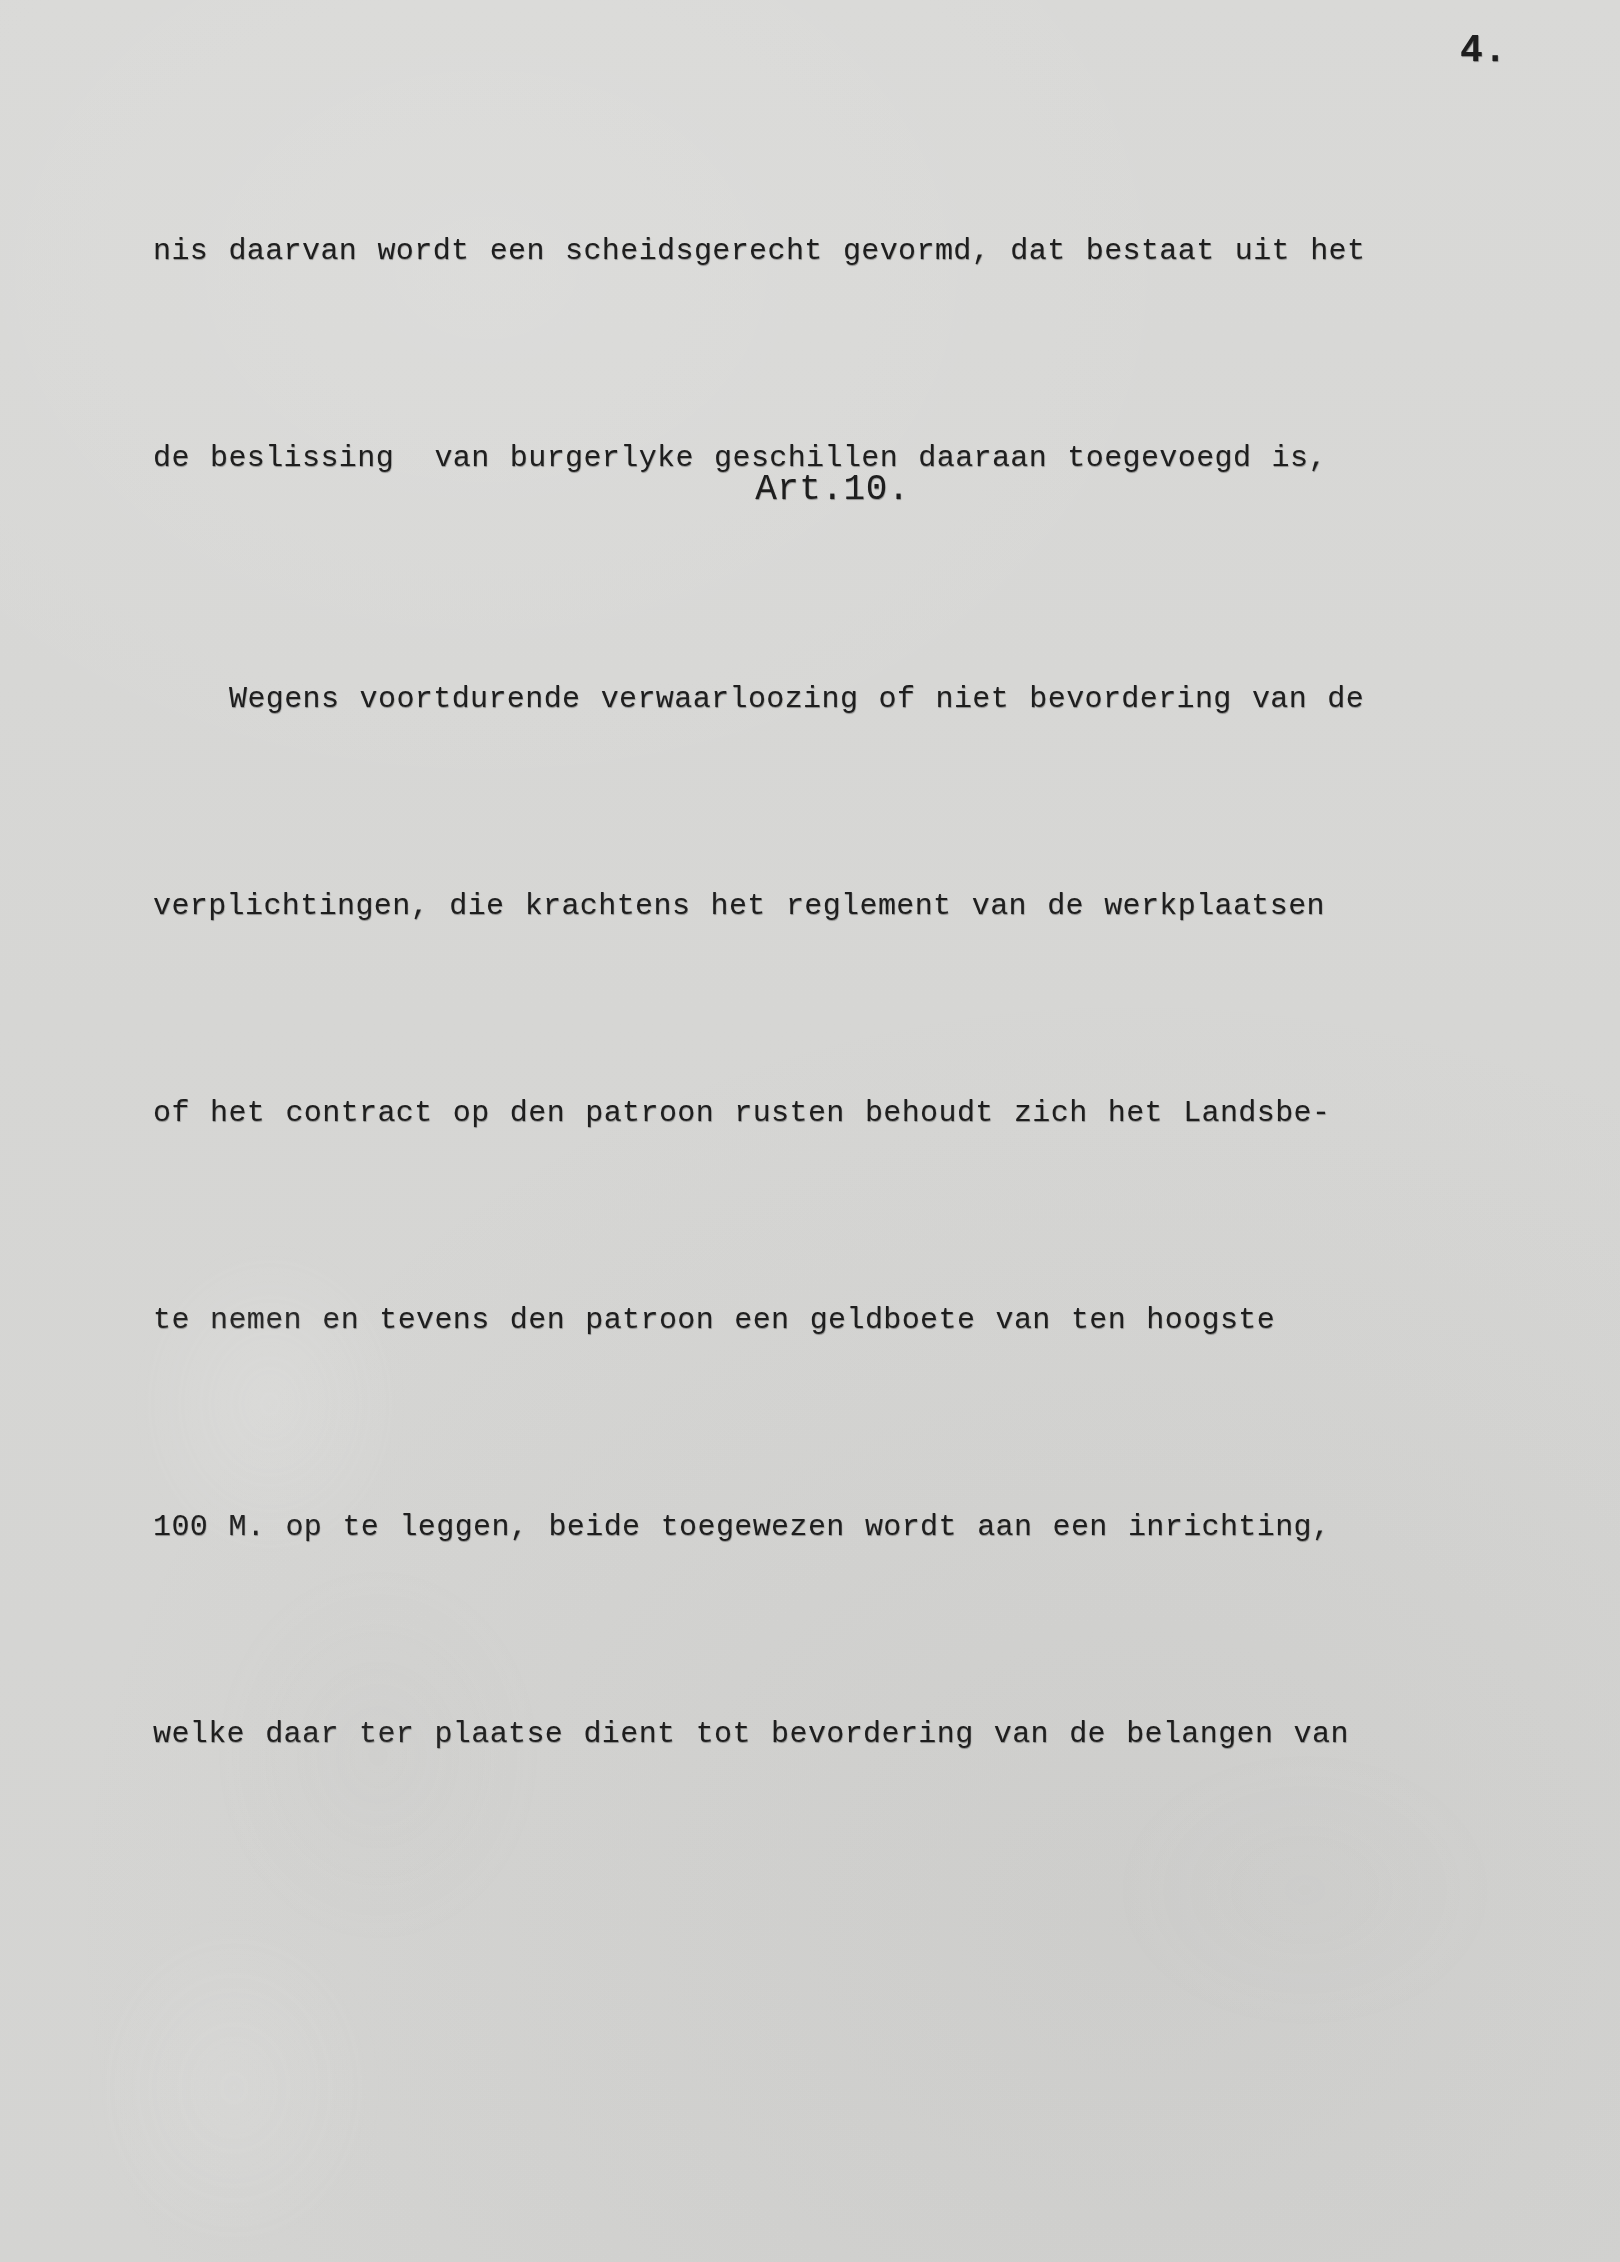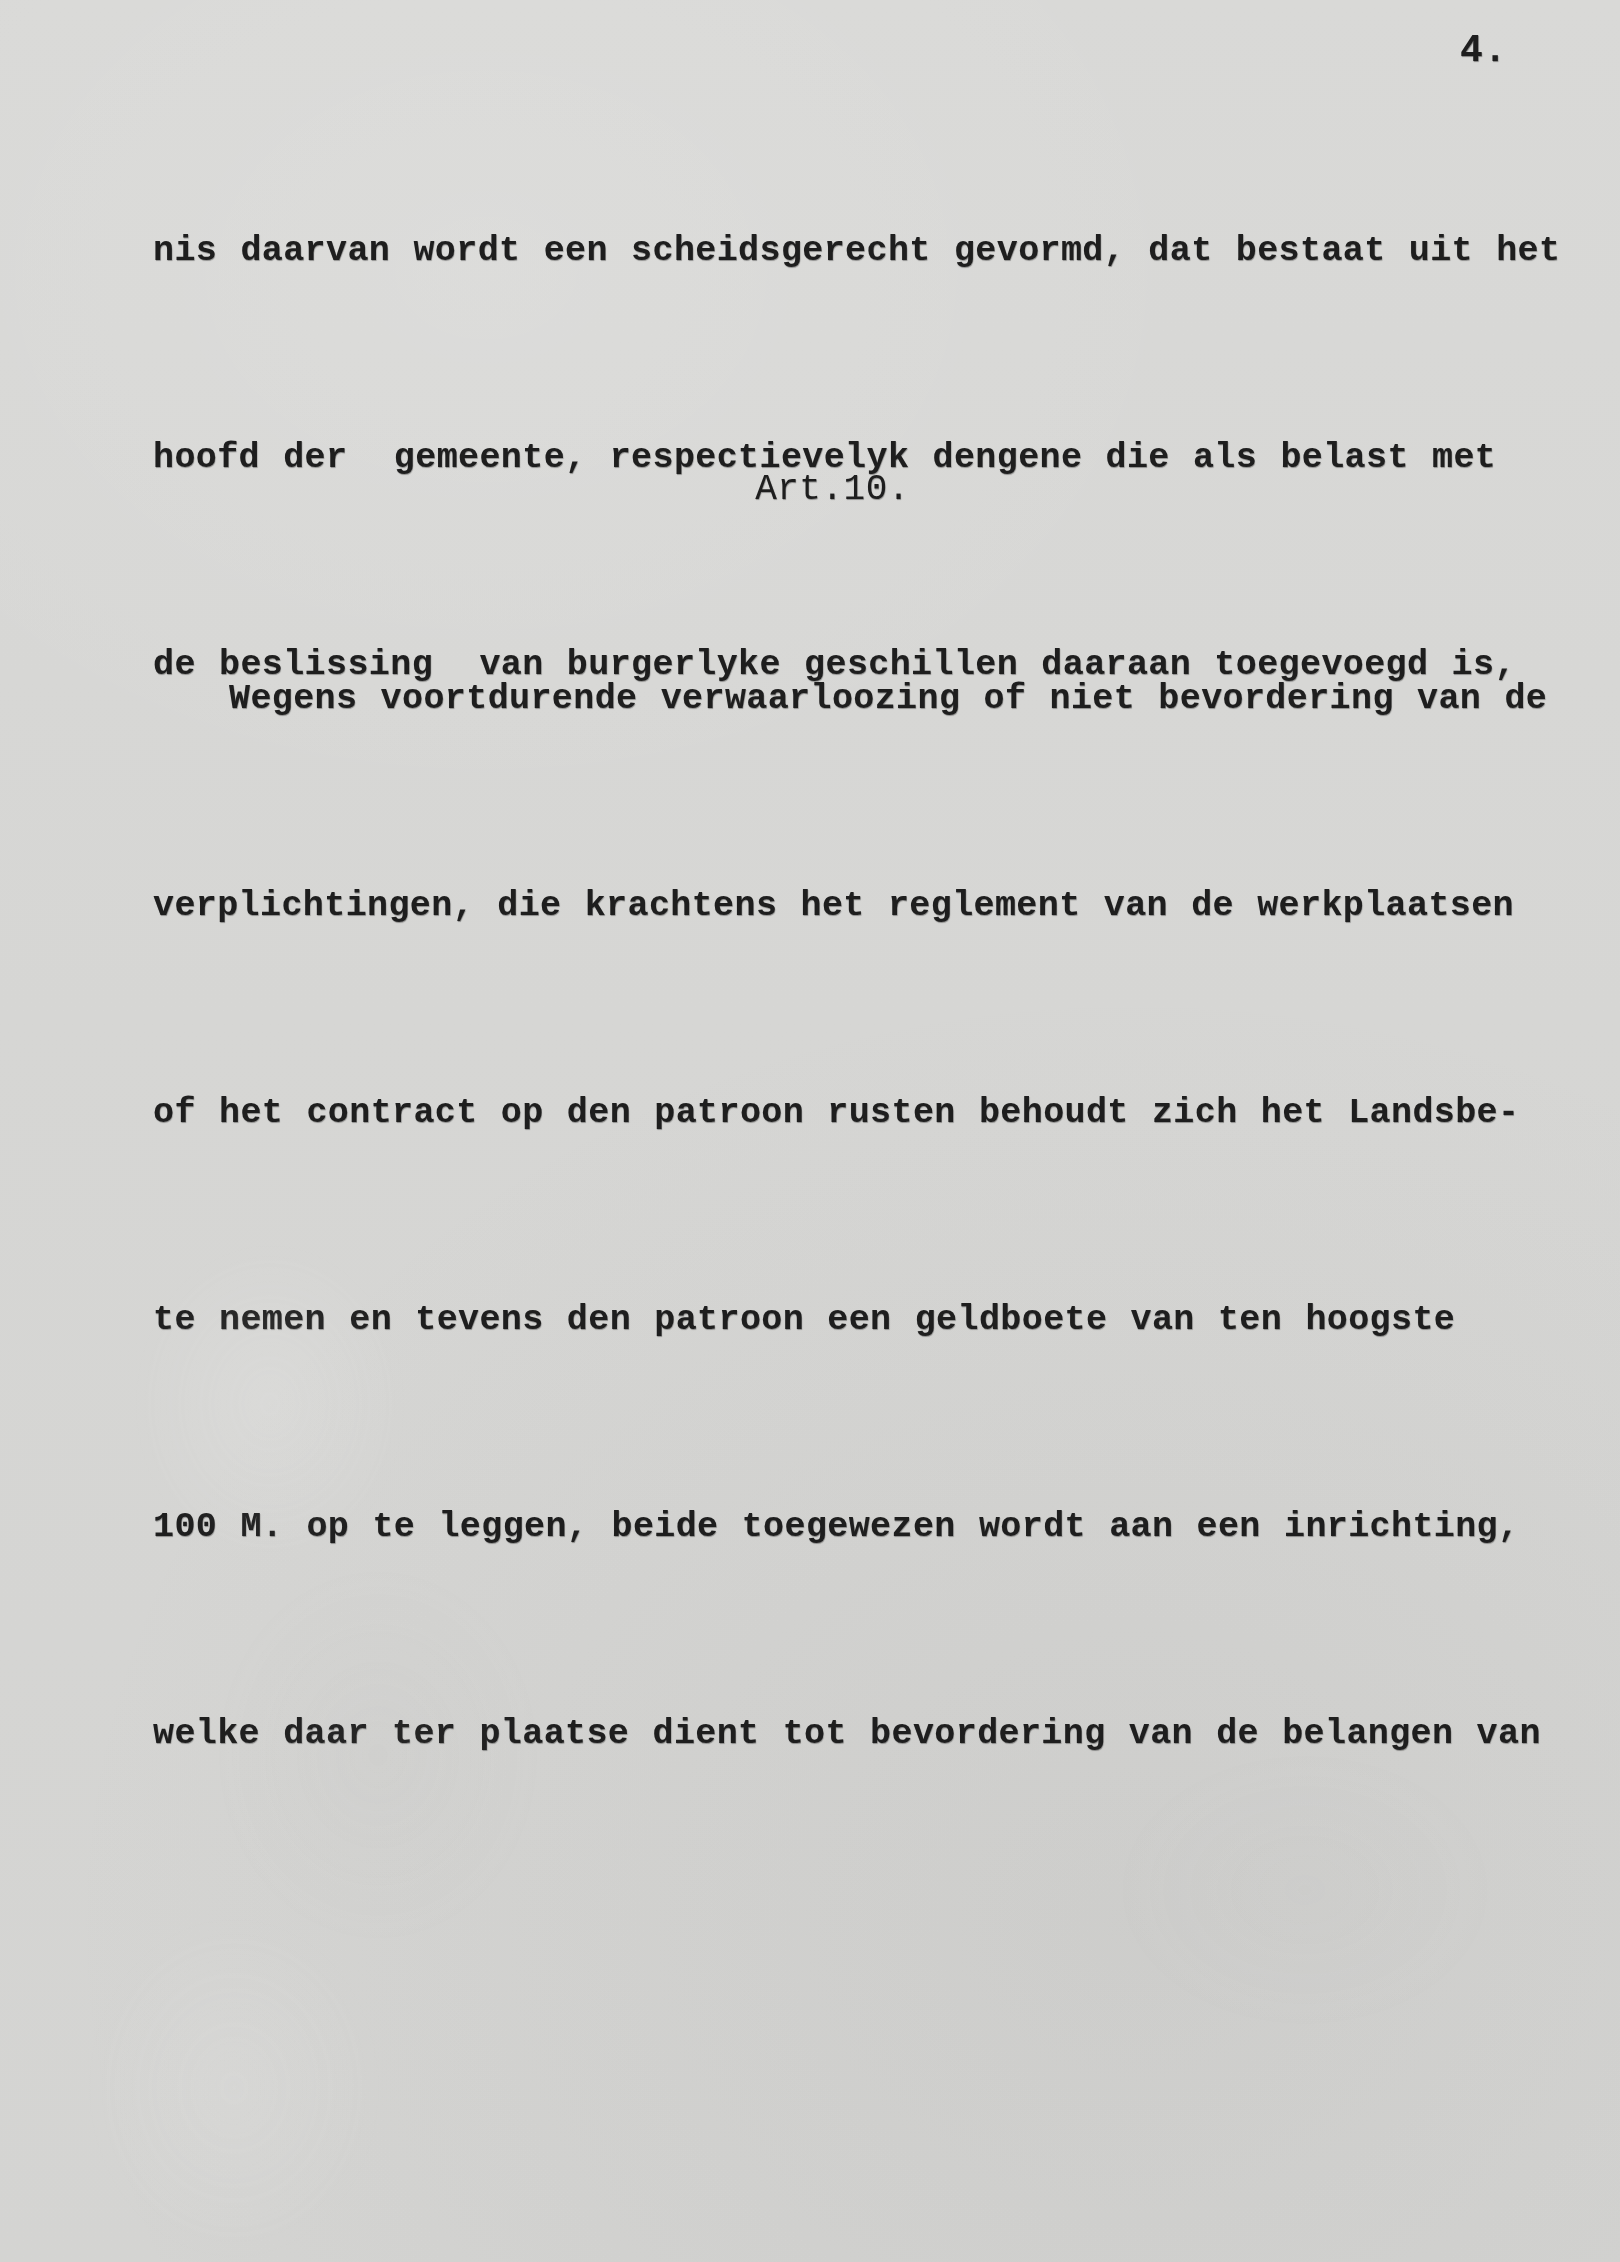"nis daarvan wordt een scheidsgerecht" .typed { font-size: 35px -> 30px; font-weight: bold -> none }
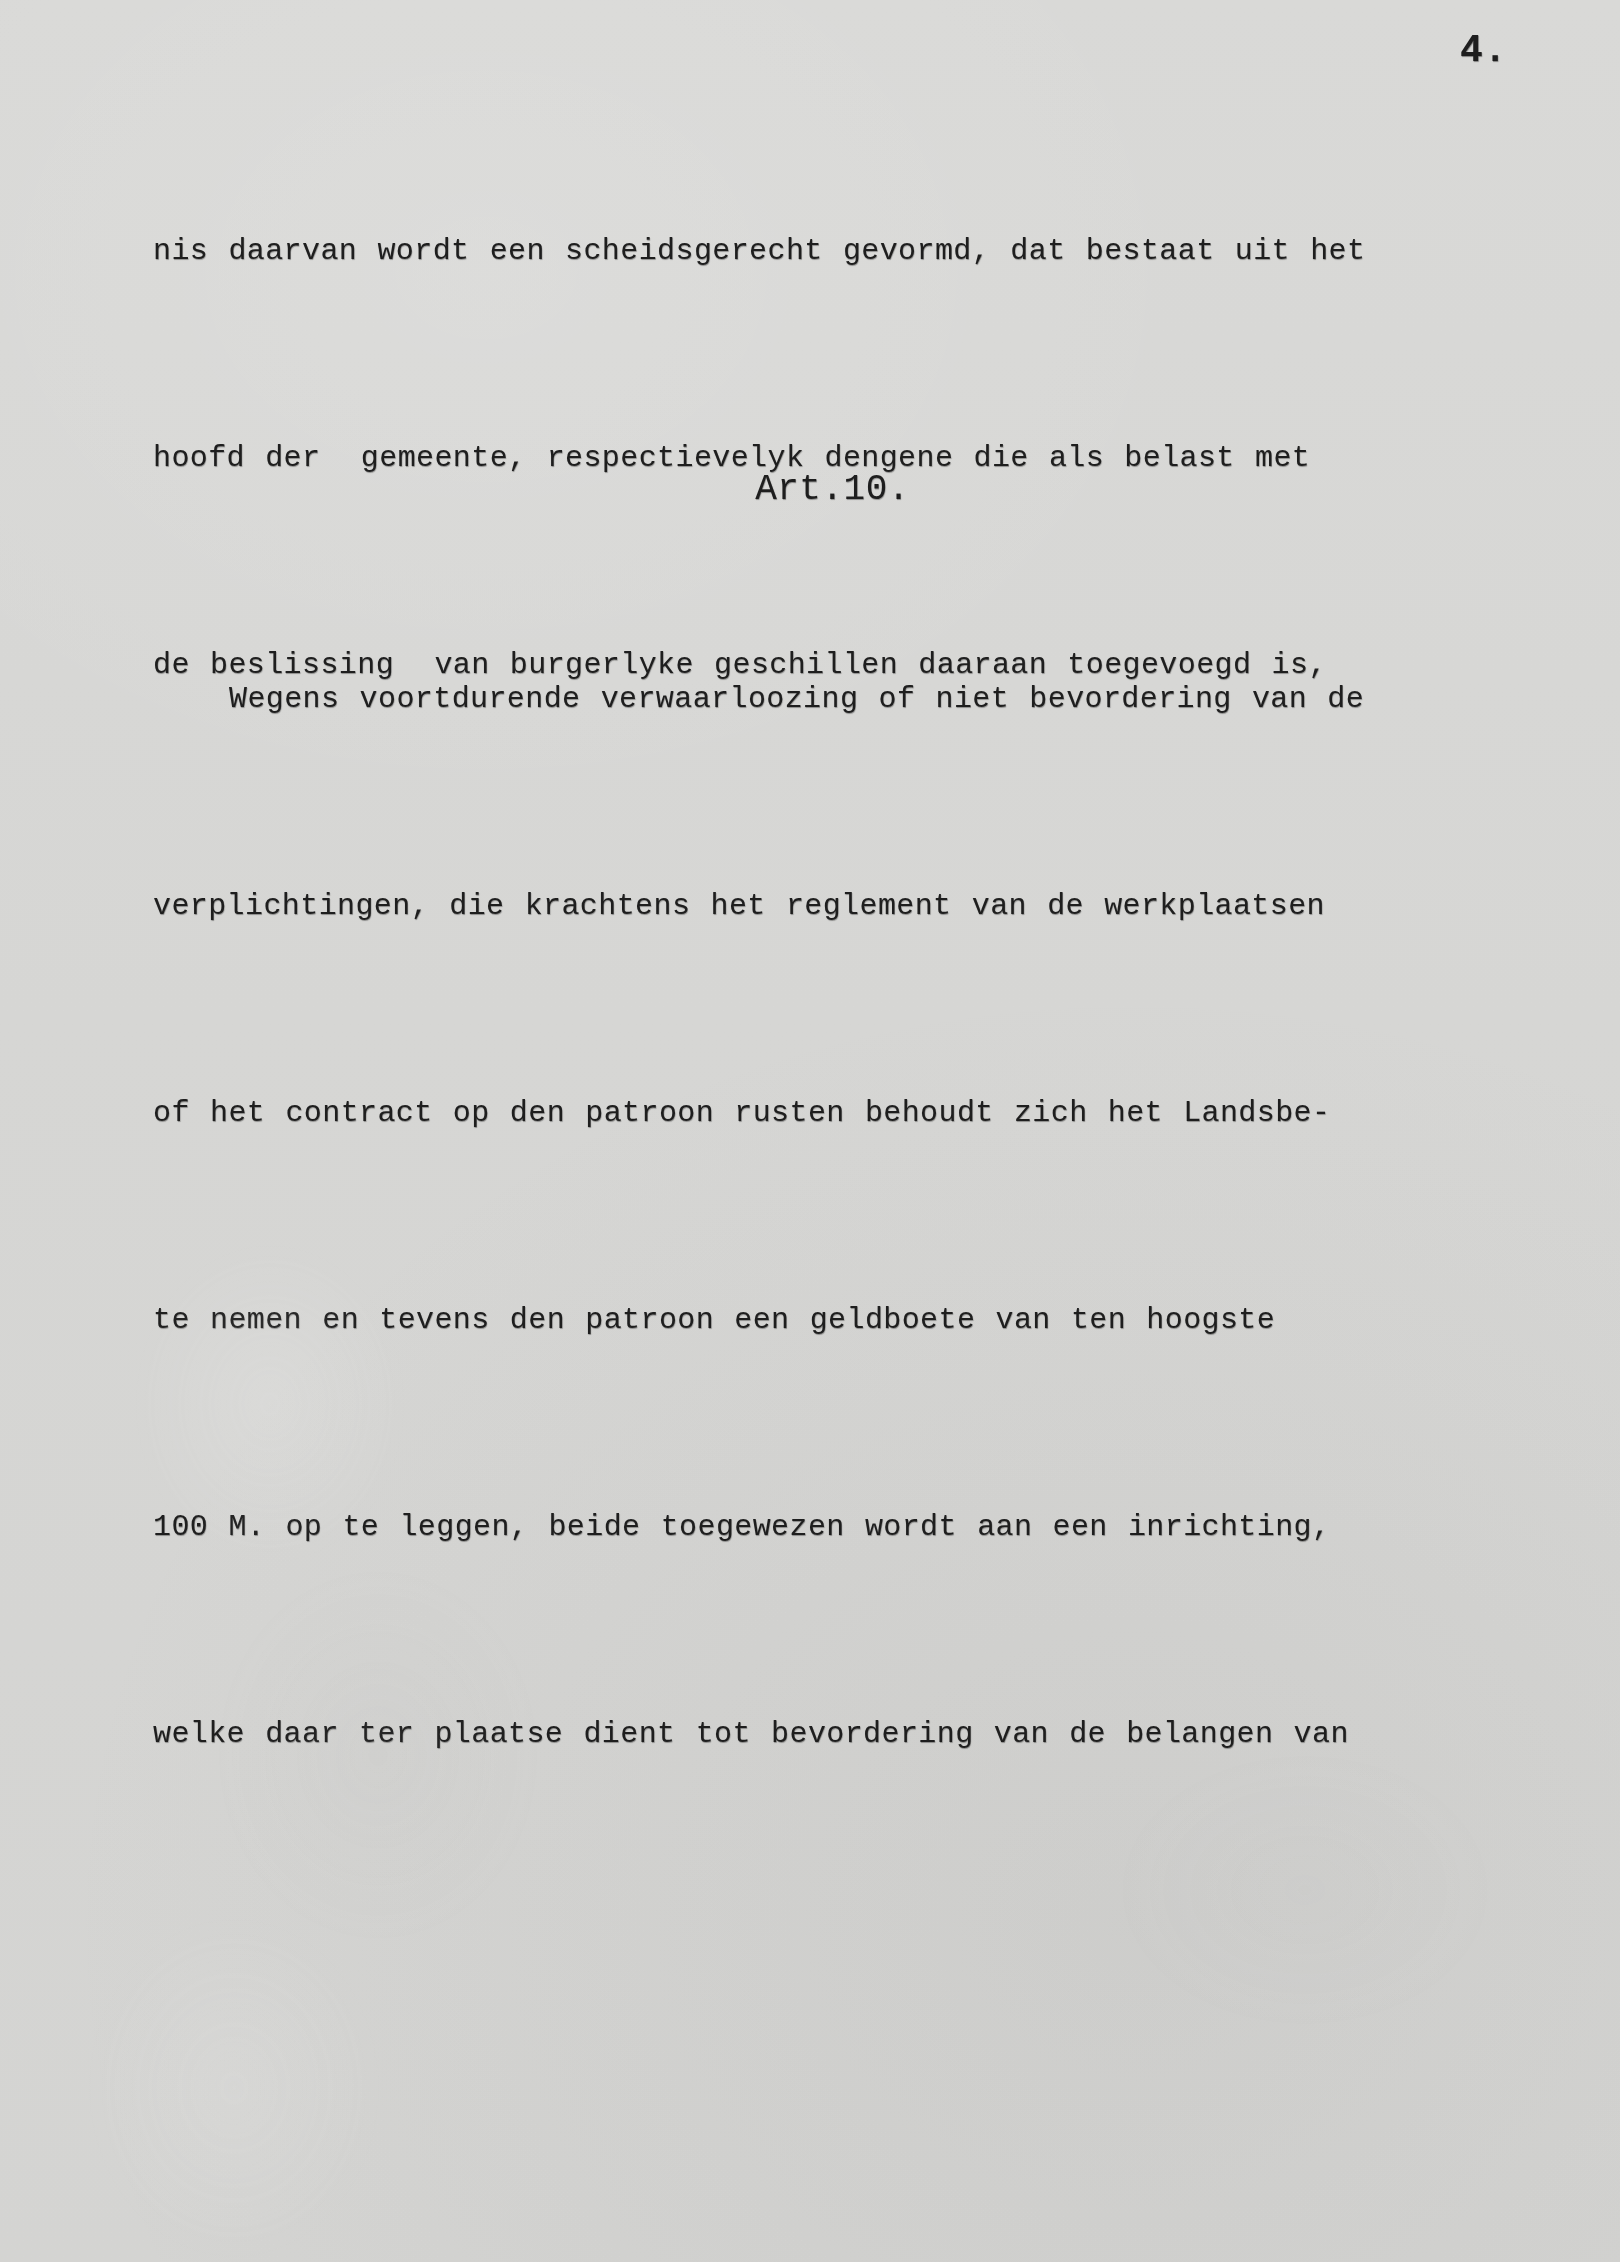"hoofd der gemeente, respectievelyk" div.line { html: <div>hoofd der gemeente, respectievelyk dengene die als belast met</div> -> none }
